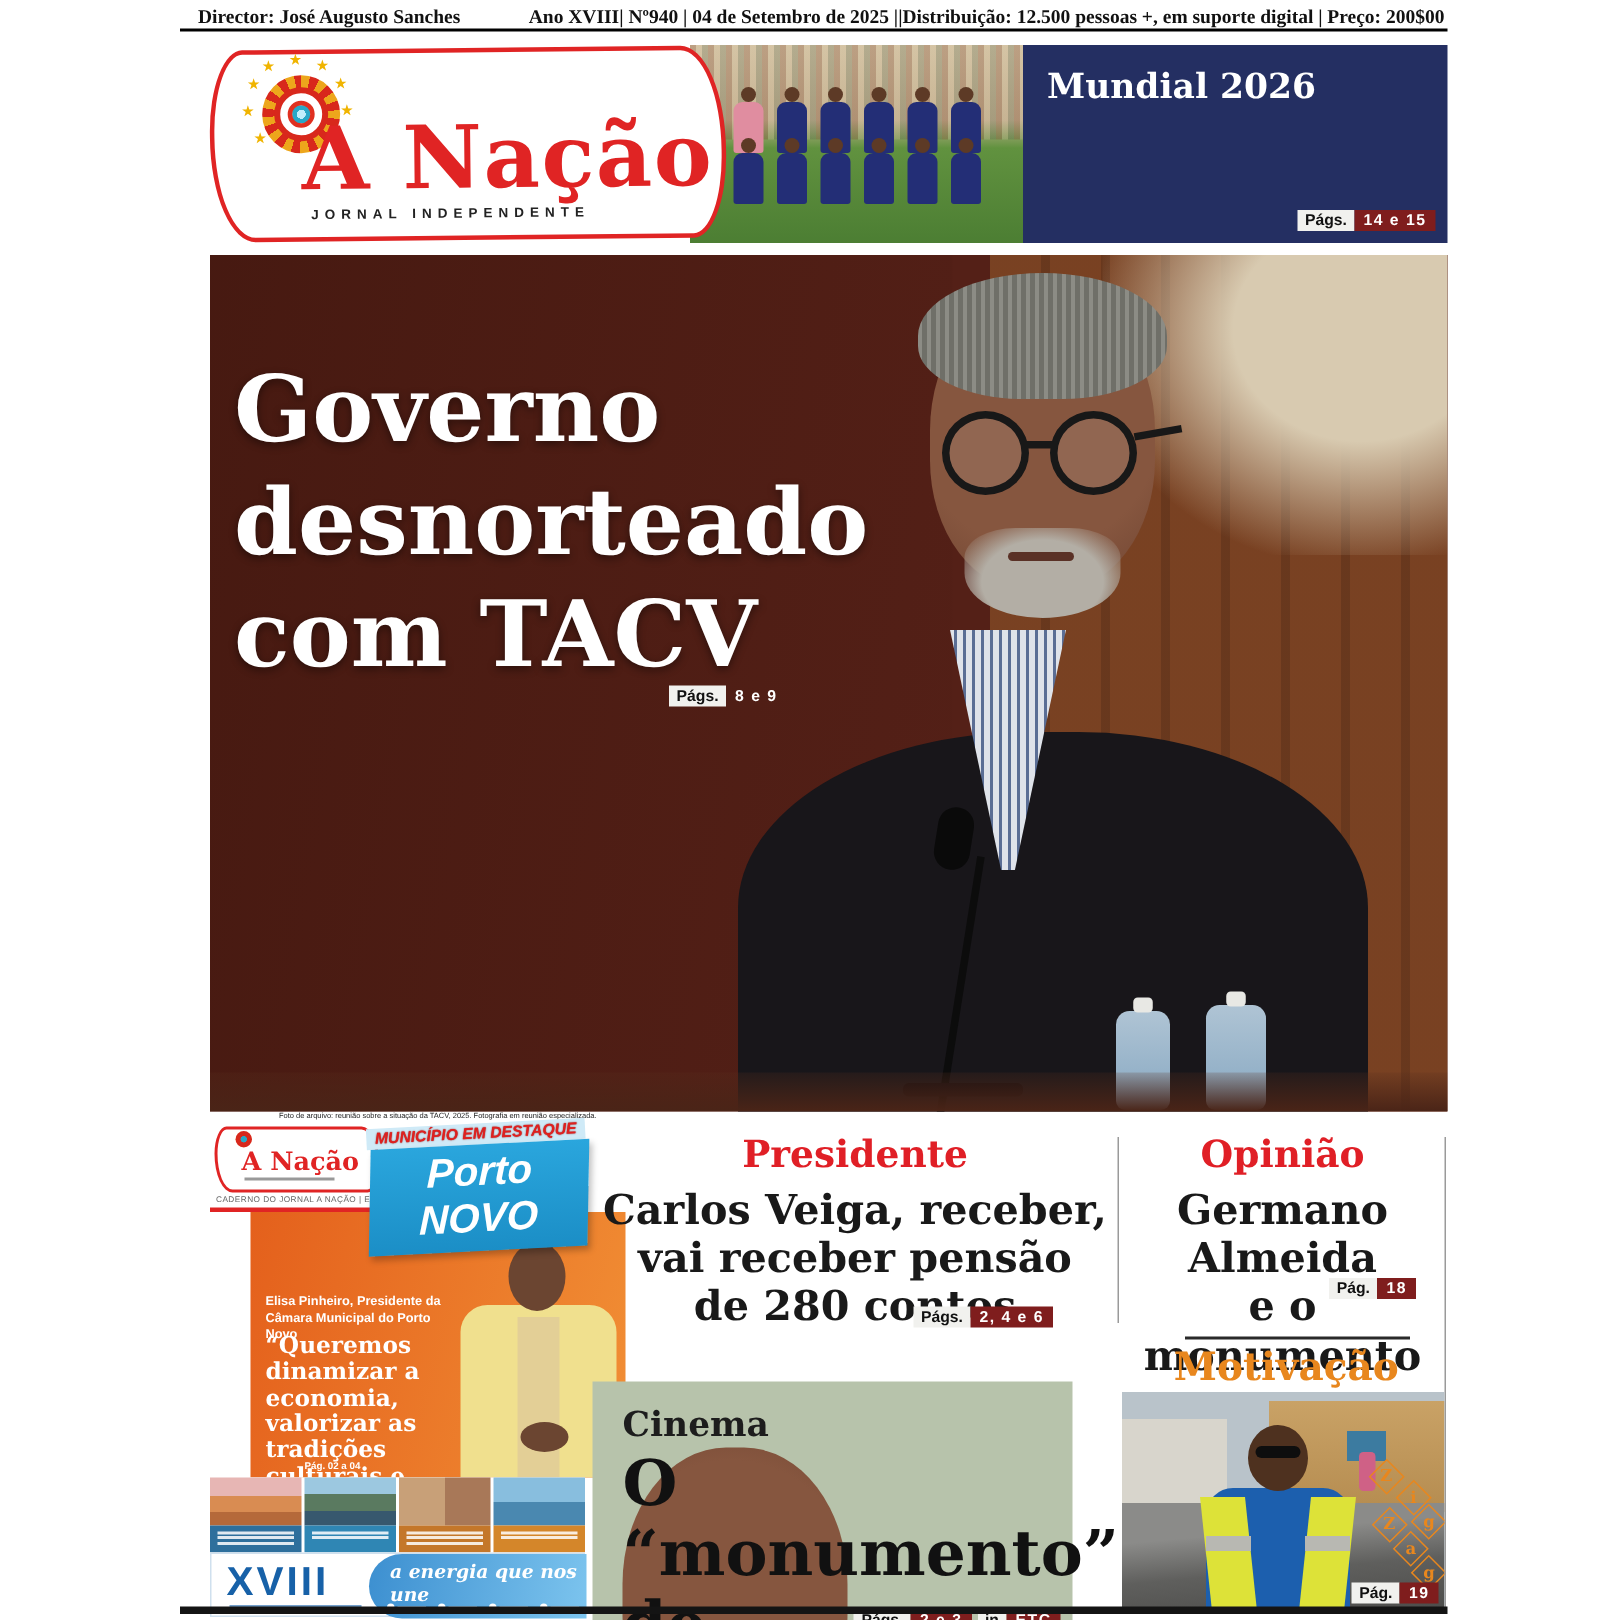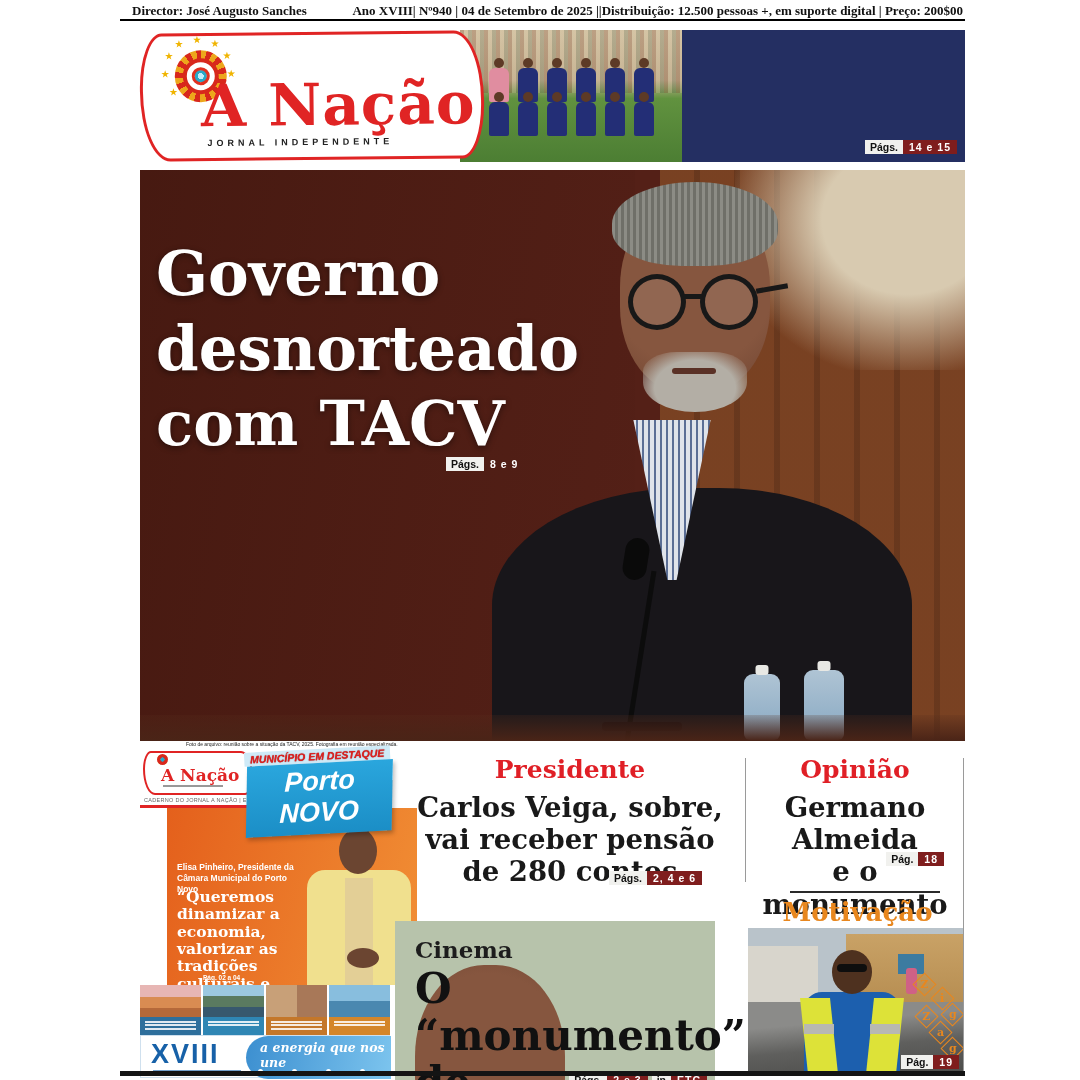"Mundial 2026" div.kick { html: none -> <div>Mundial 2026</div> }
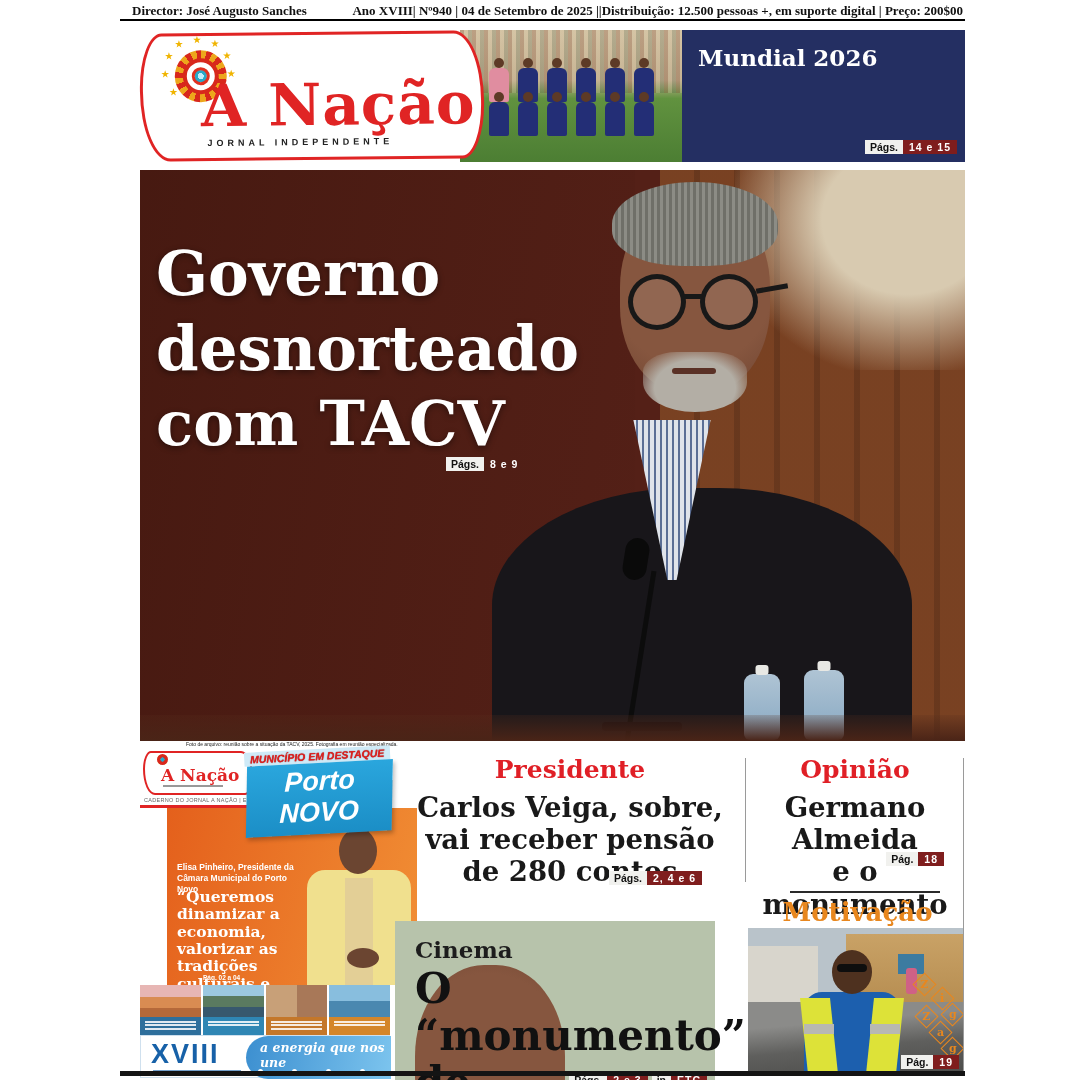"Carlos Veiga, sobre," div { text: sobre -> receber }
